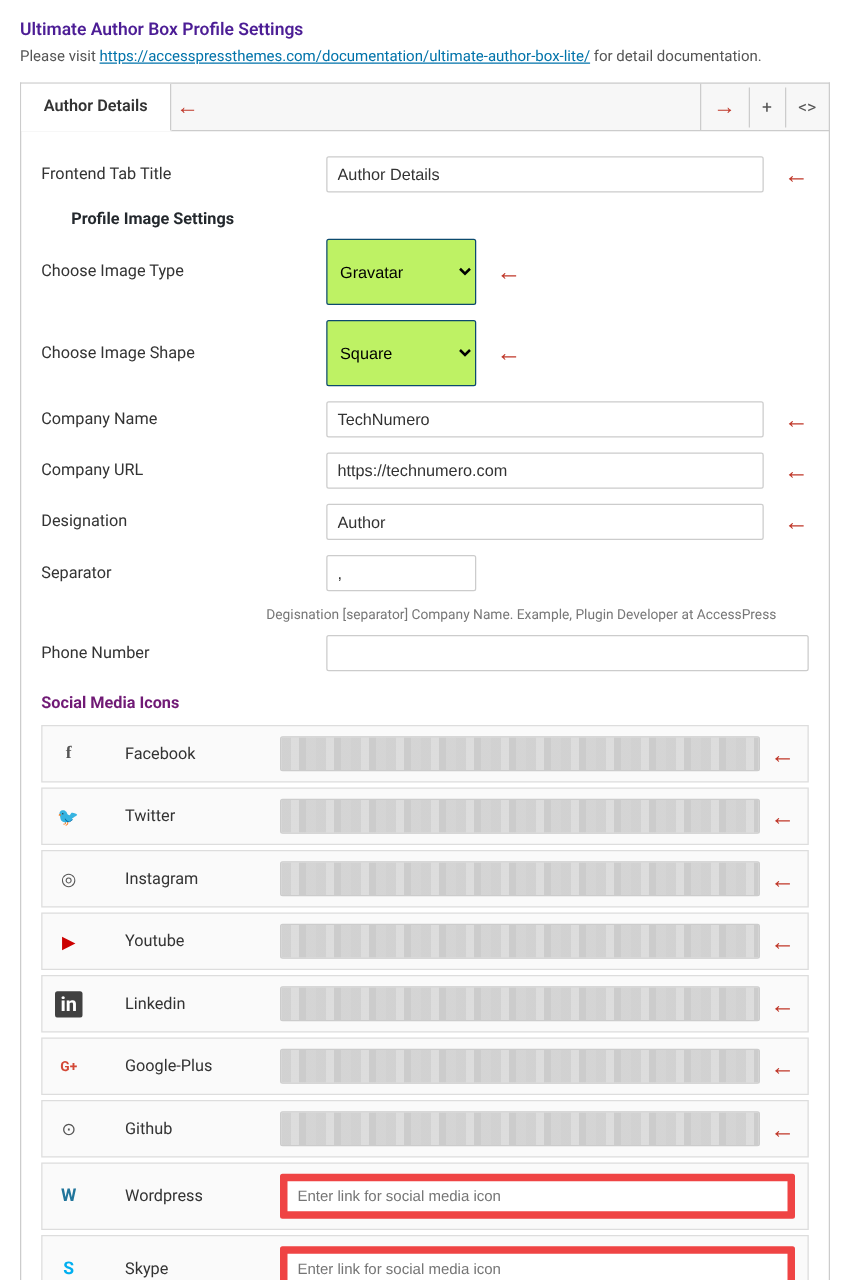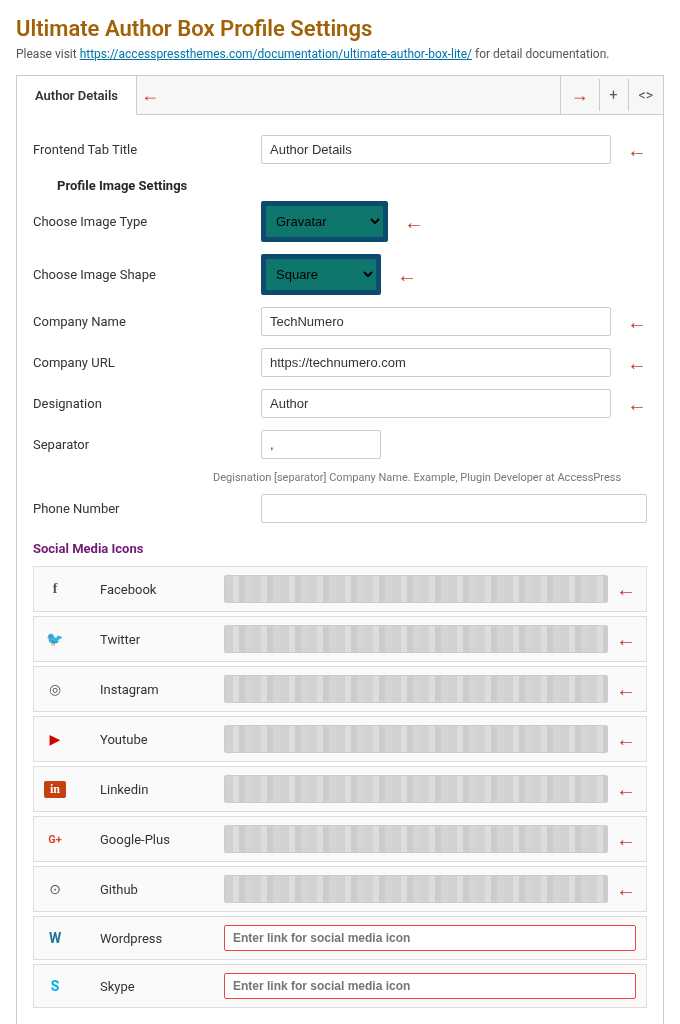"Ultimate Author Box Profile Settings" .page-title { color: #a16207 -> #4c1d95; font-size: 22px -> 14px }
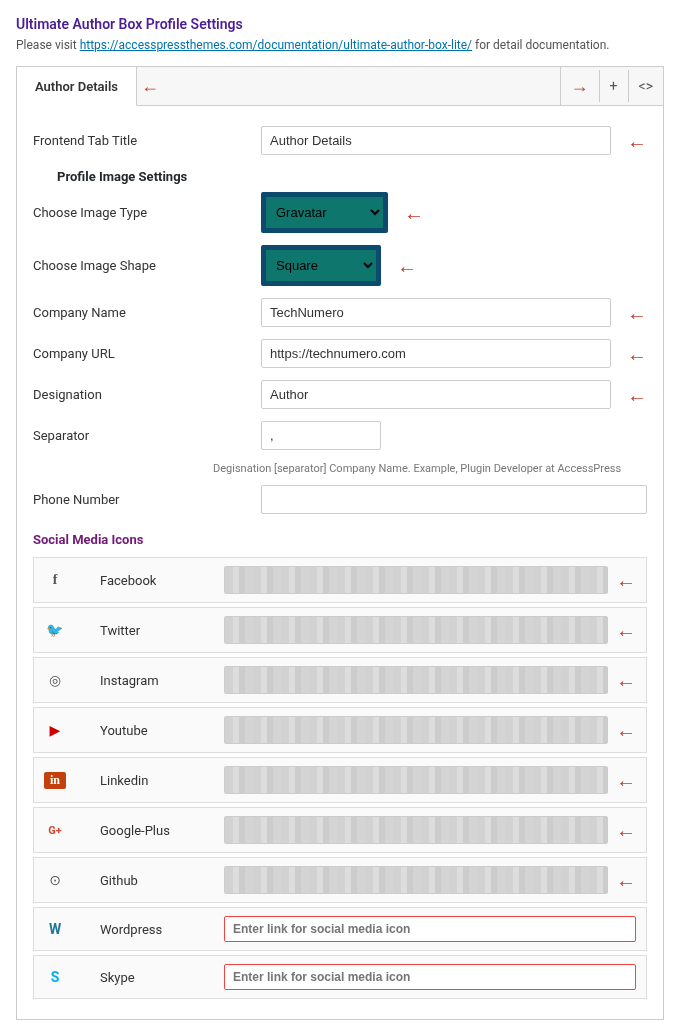"Gravatar" .form-select { background: #0f766e -> #bef264; border: 5px solid #0c4a6e -> 1px solid #0c4a6e; padding: 7px 6px -> 17px 6px }
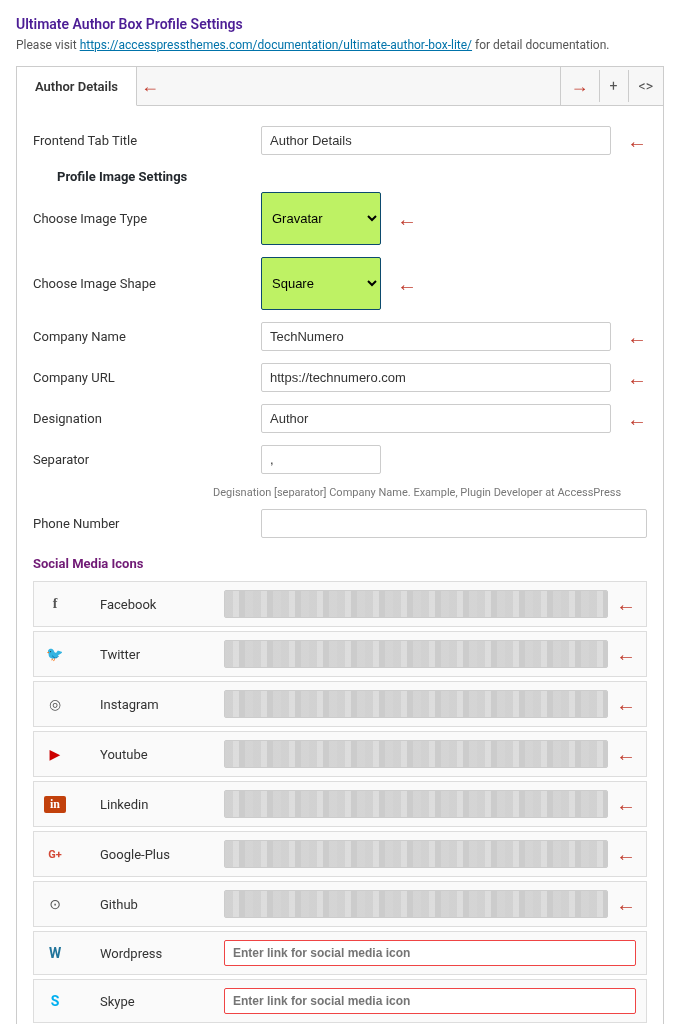"in" span.social-icon { background: #c2410c -> #404040; font-family: Liberation Serif, serif -> none; font-size: 12px -> 16px }
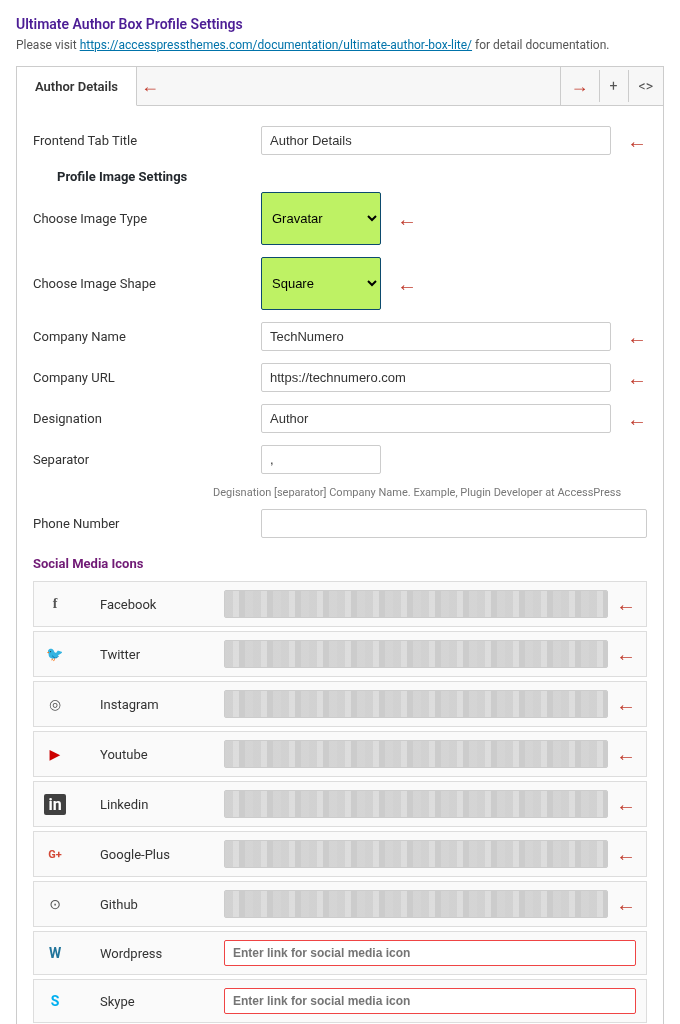"Enter link for social media" .social-input { border: 1px solid #ef4444 -> 6px solid #ef4444; font-weight: bold -> none }
